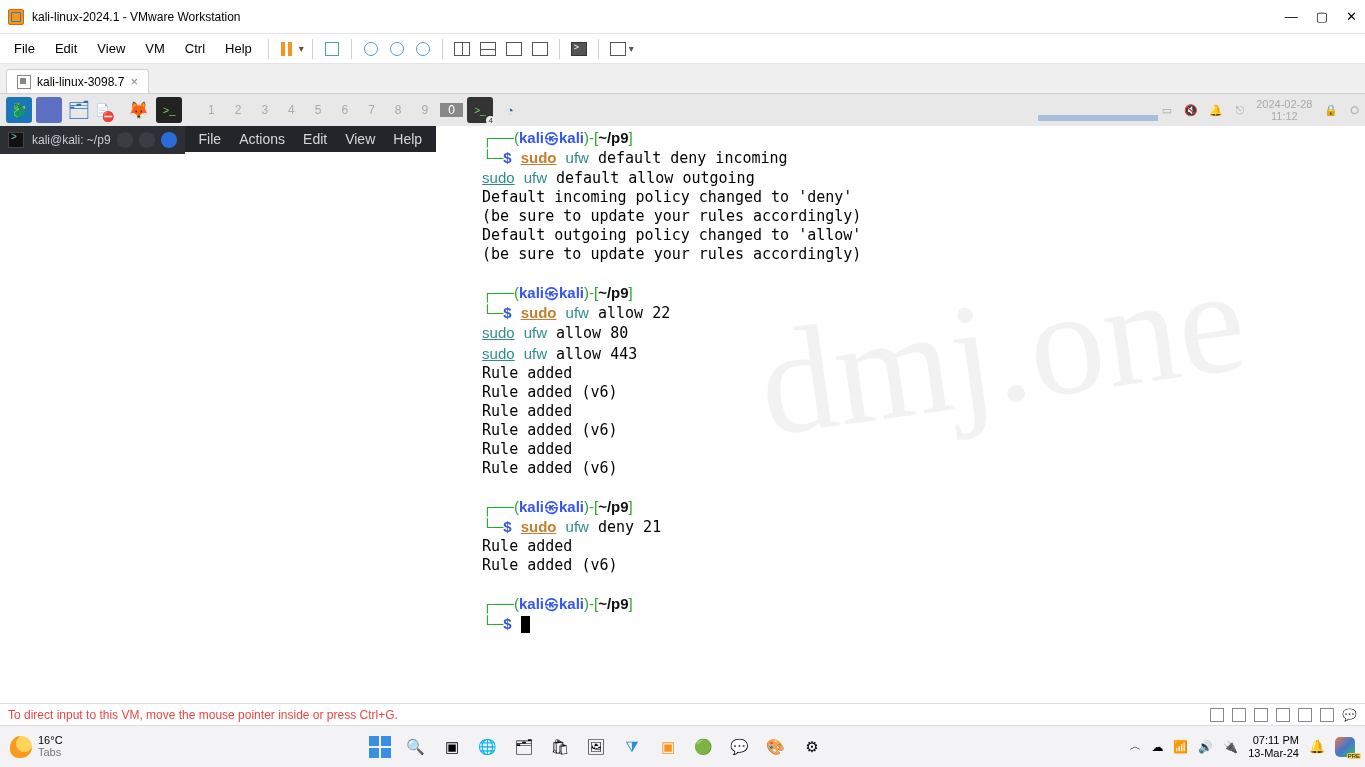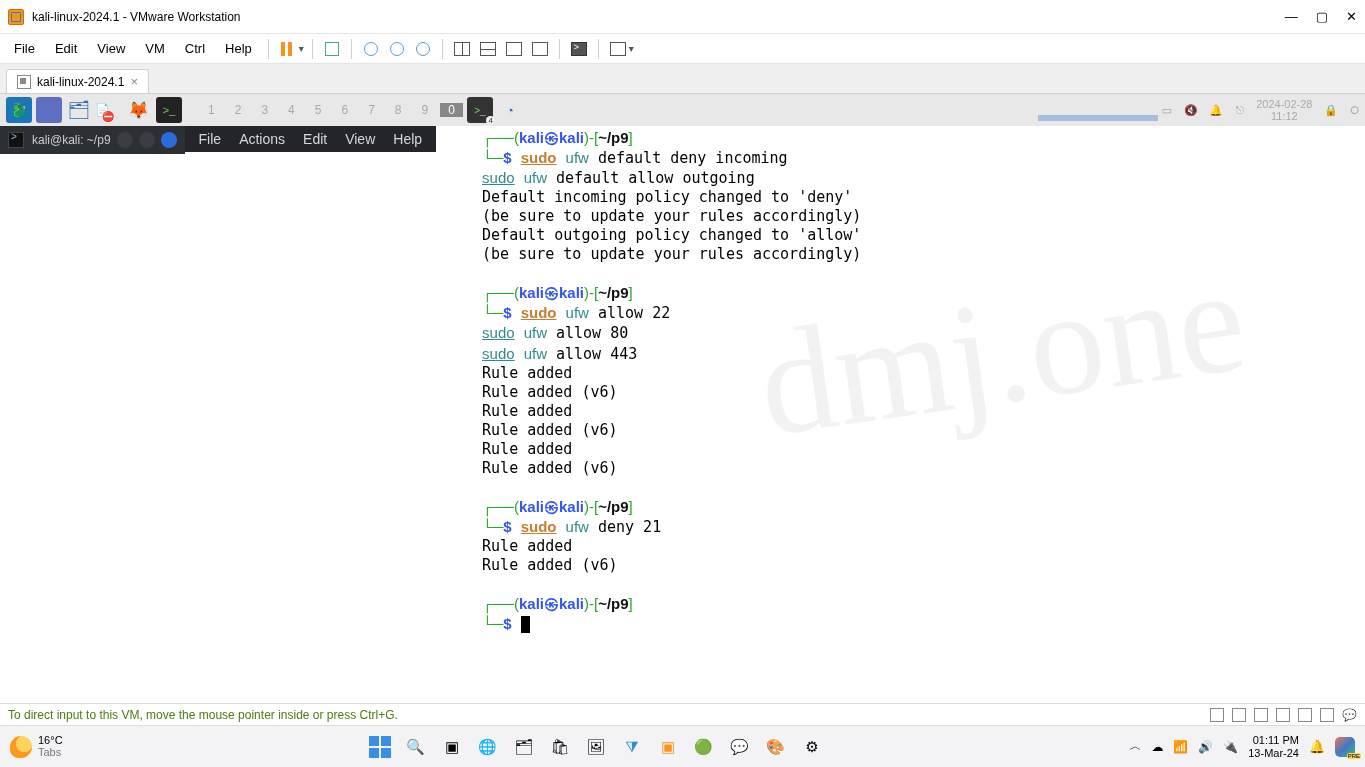"kali-linux-2024.1" span { text: kali-linux-2024.1 -> kali-linux-3098.7 }
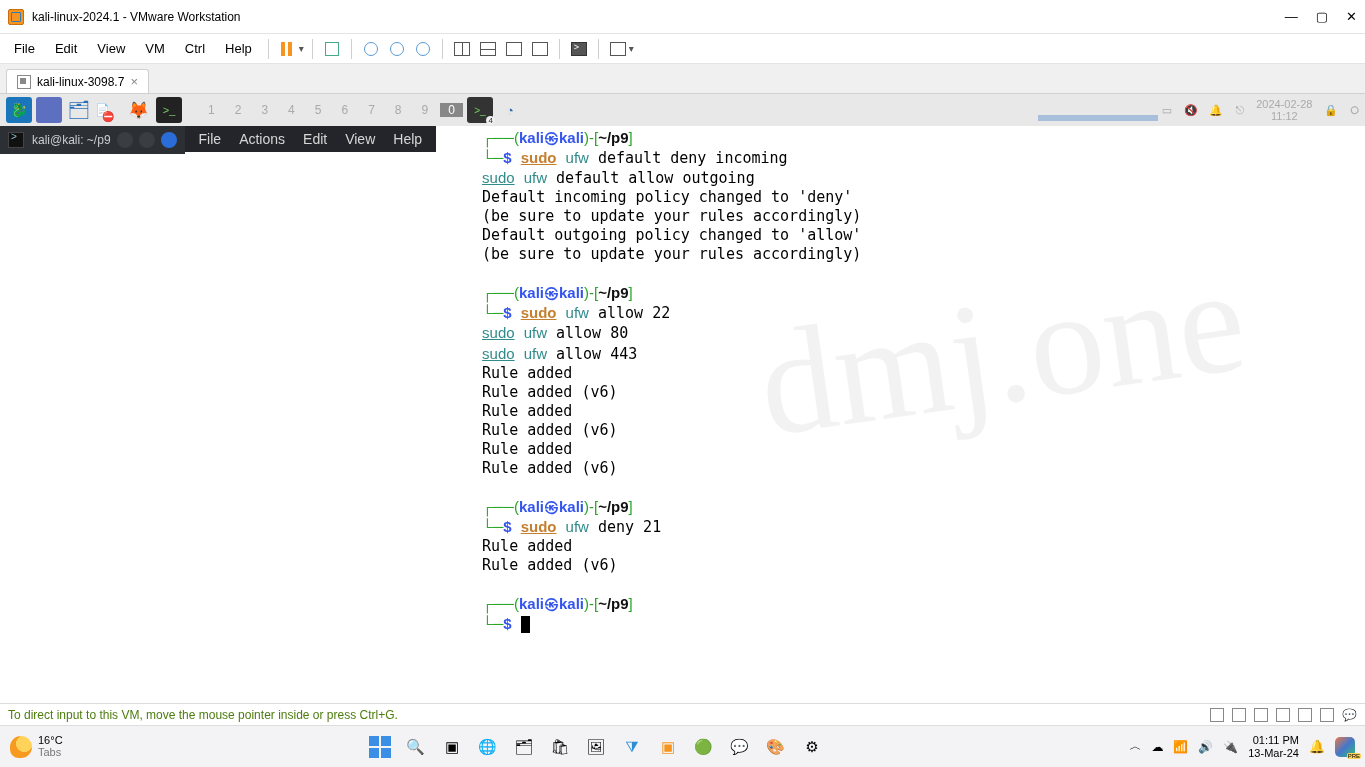"To direct input to this" .vm-status { color: #4d7c0f -> #ef4444 }
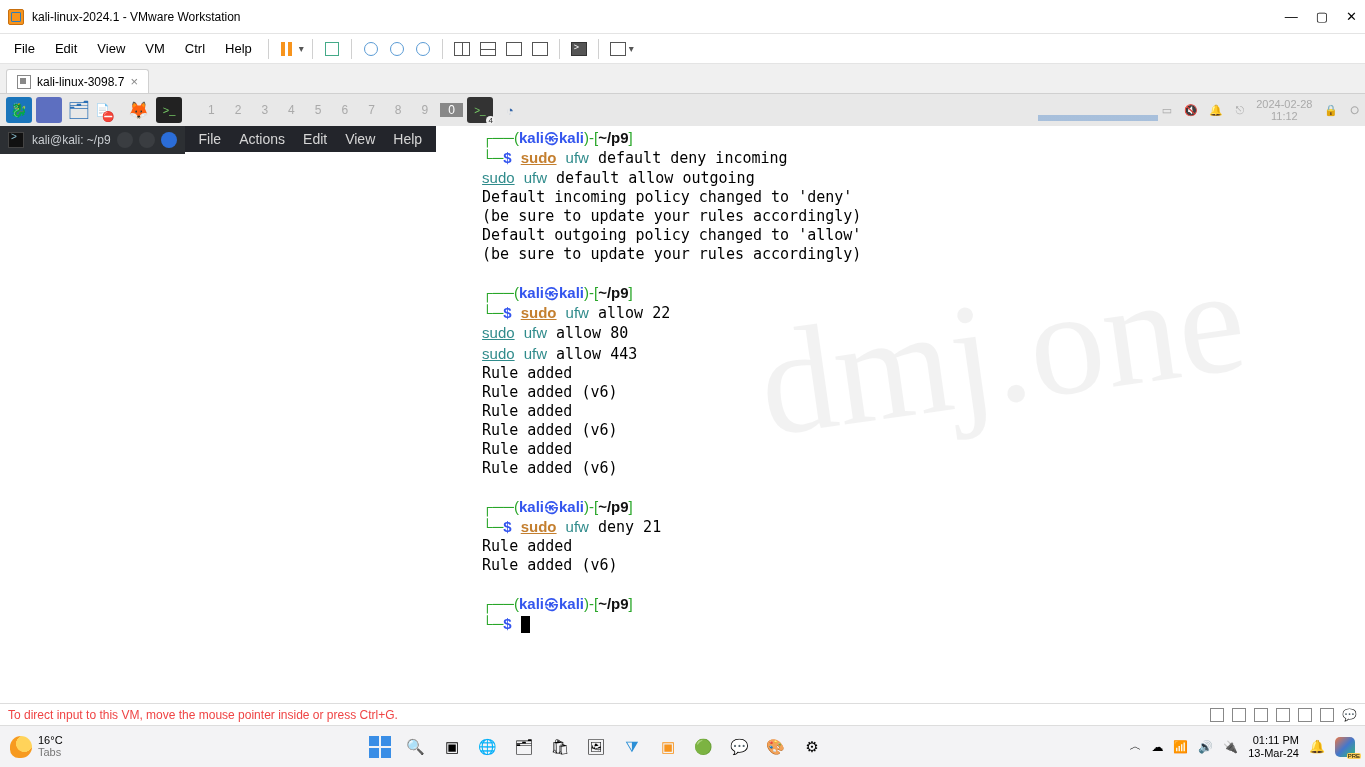"01:11 PM" div { text: 01:11 -> 07:11 }
